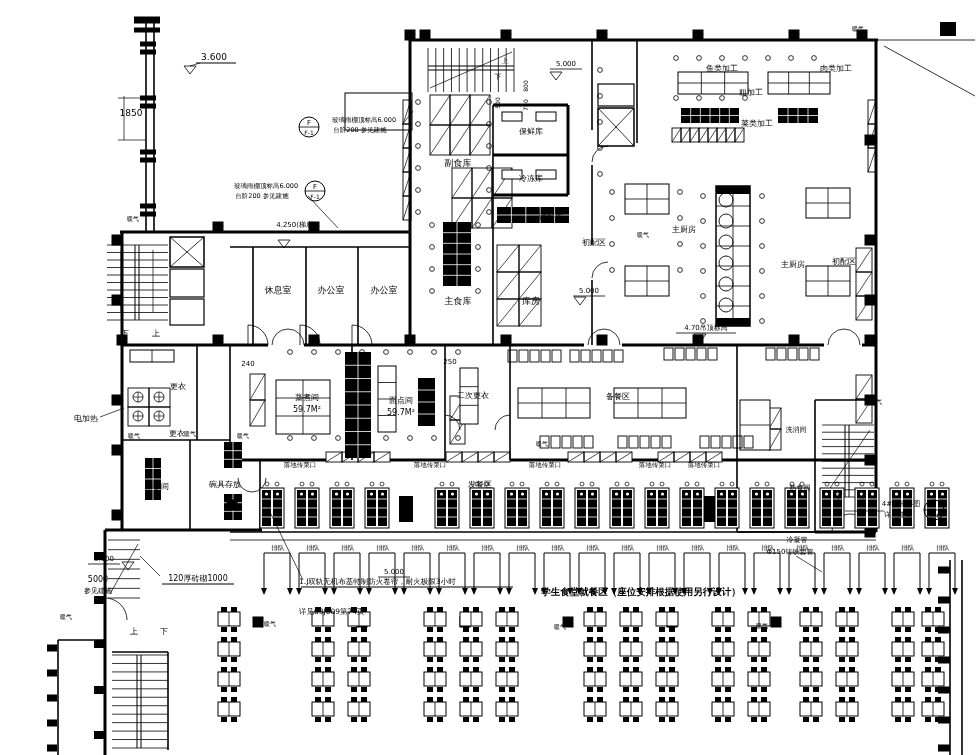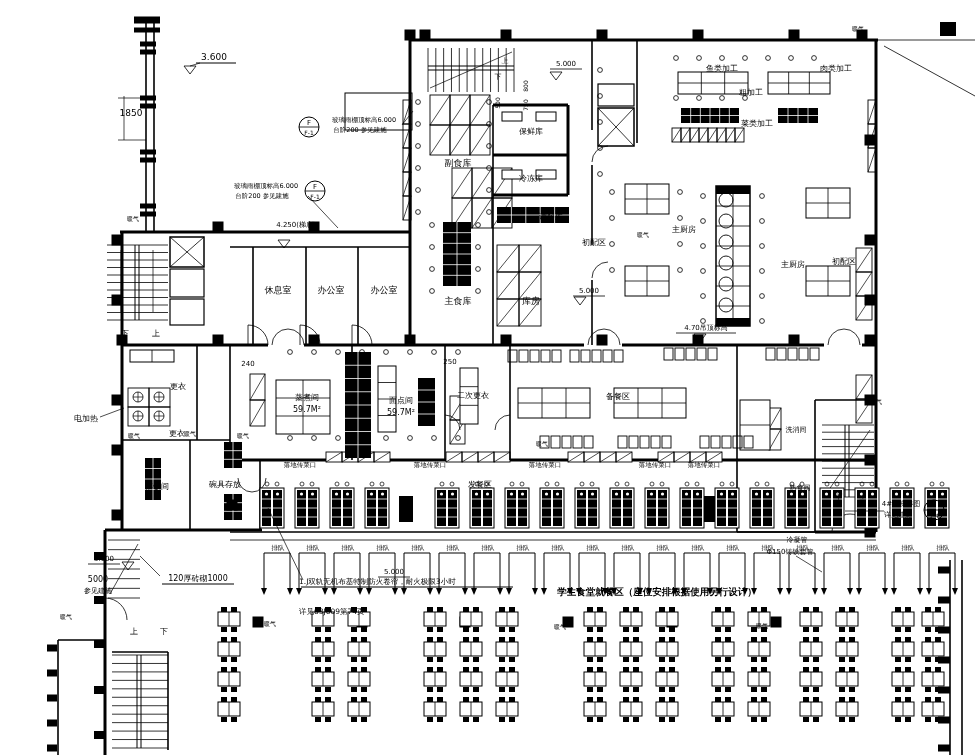"学生食堂就餐区（座位安排根据使用另行设计）" div.note { left: 472px -> 456px }
